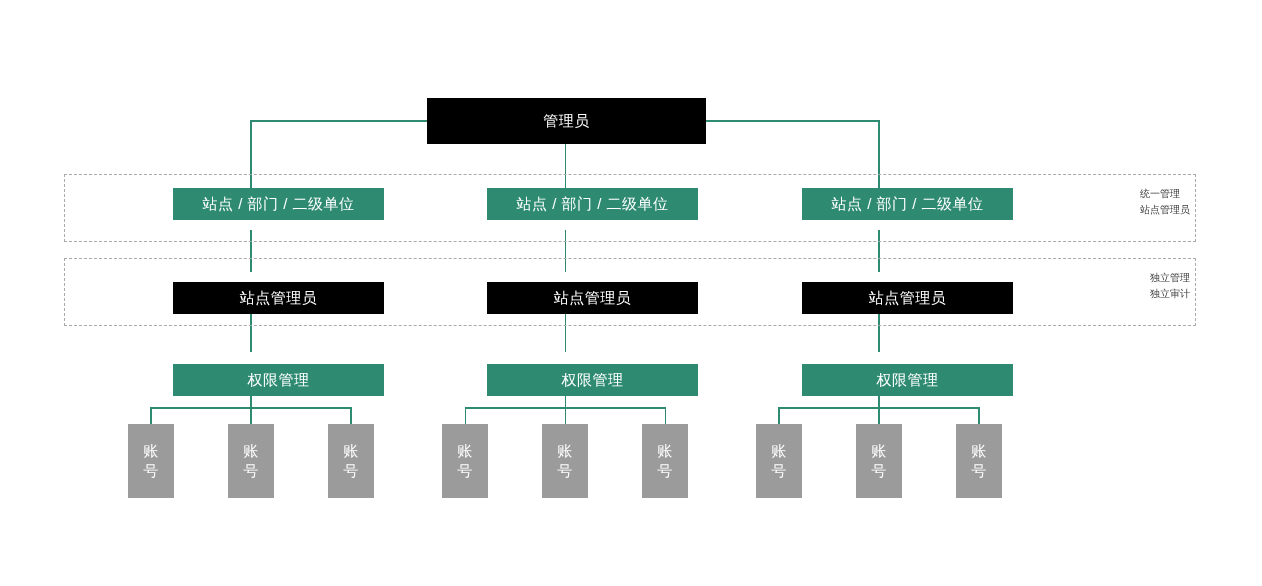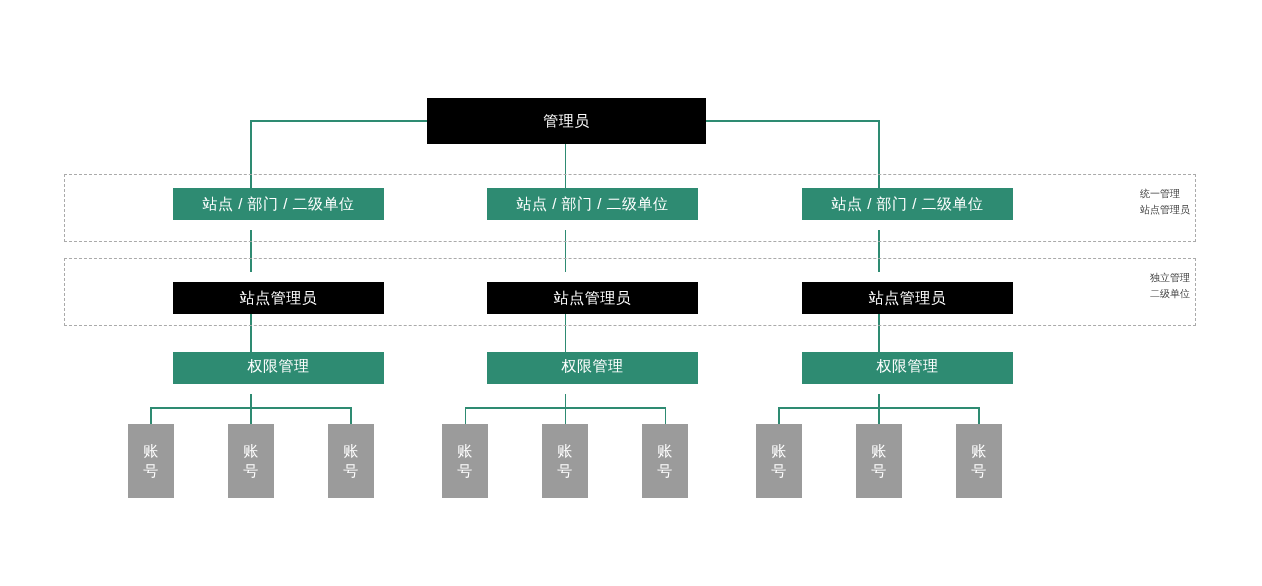"二级单位" span { text: 二级单位 -> 独立审计 }
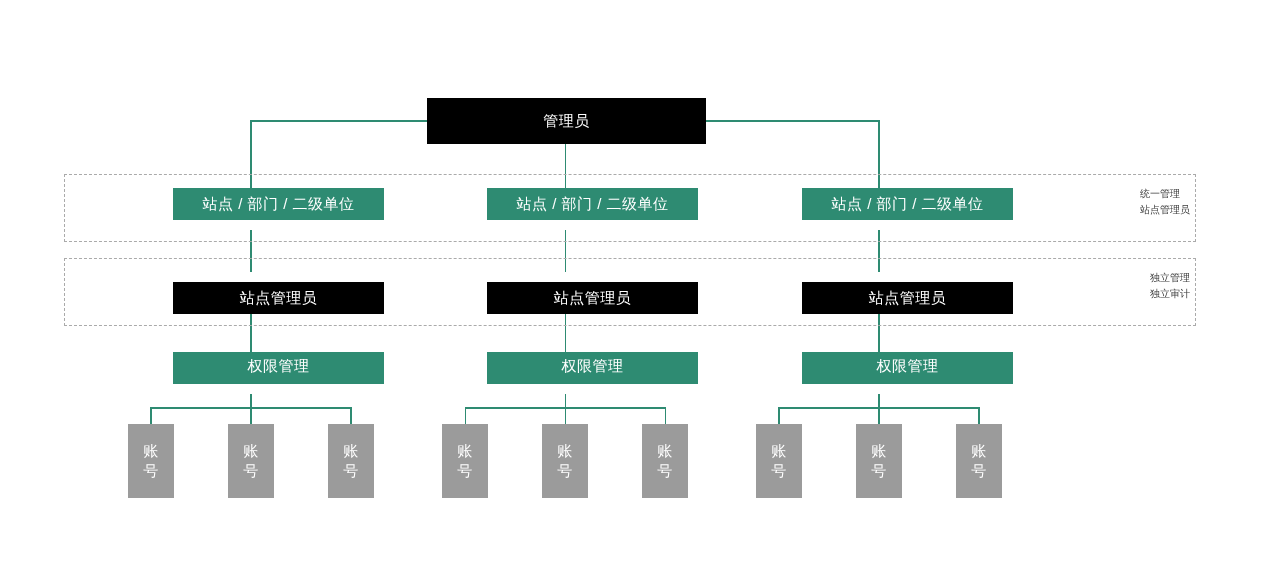"权限管理" .node.perm { font-family: Liberation Mono, monospace -> none; top: 352px -> 364px }
